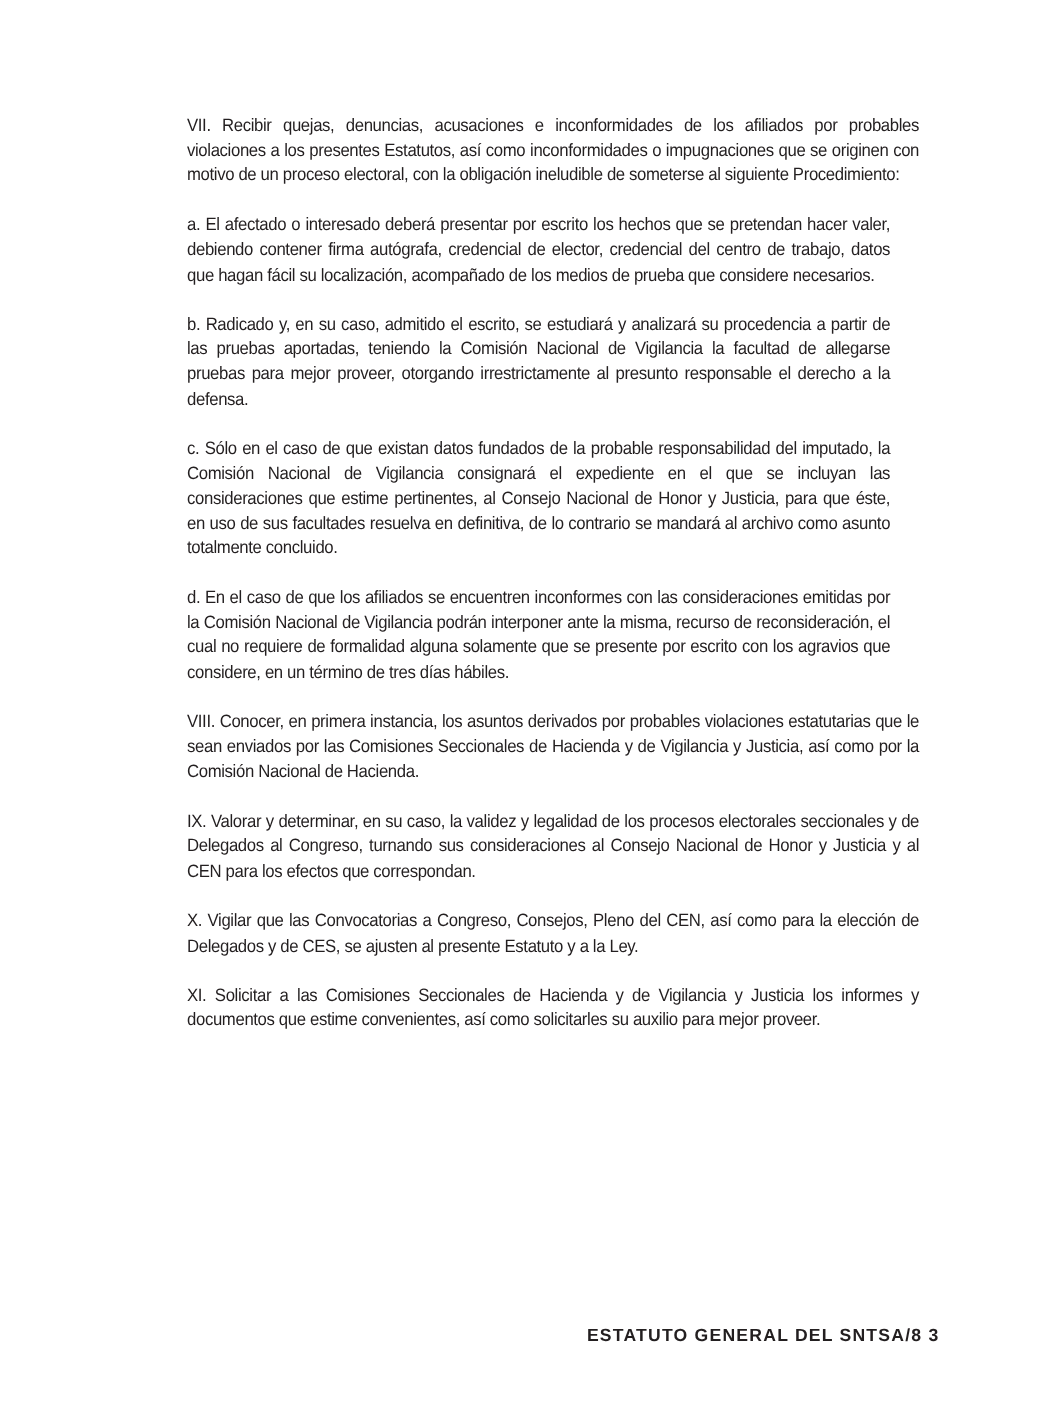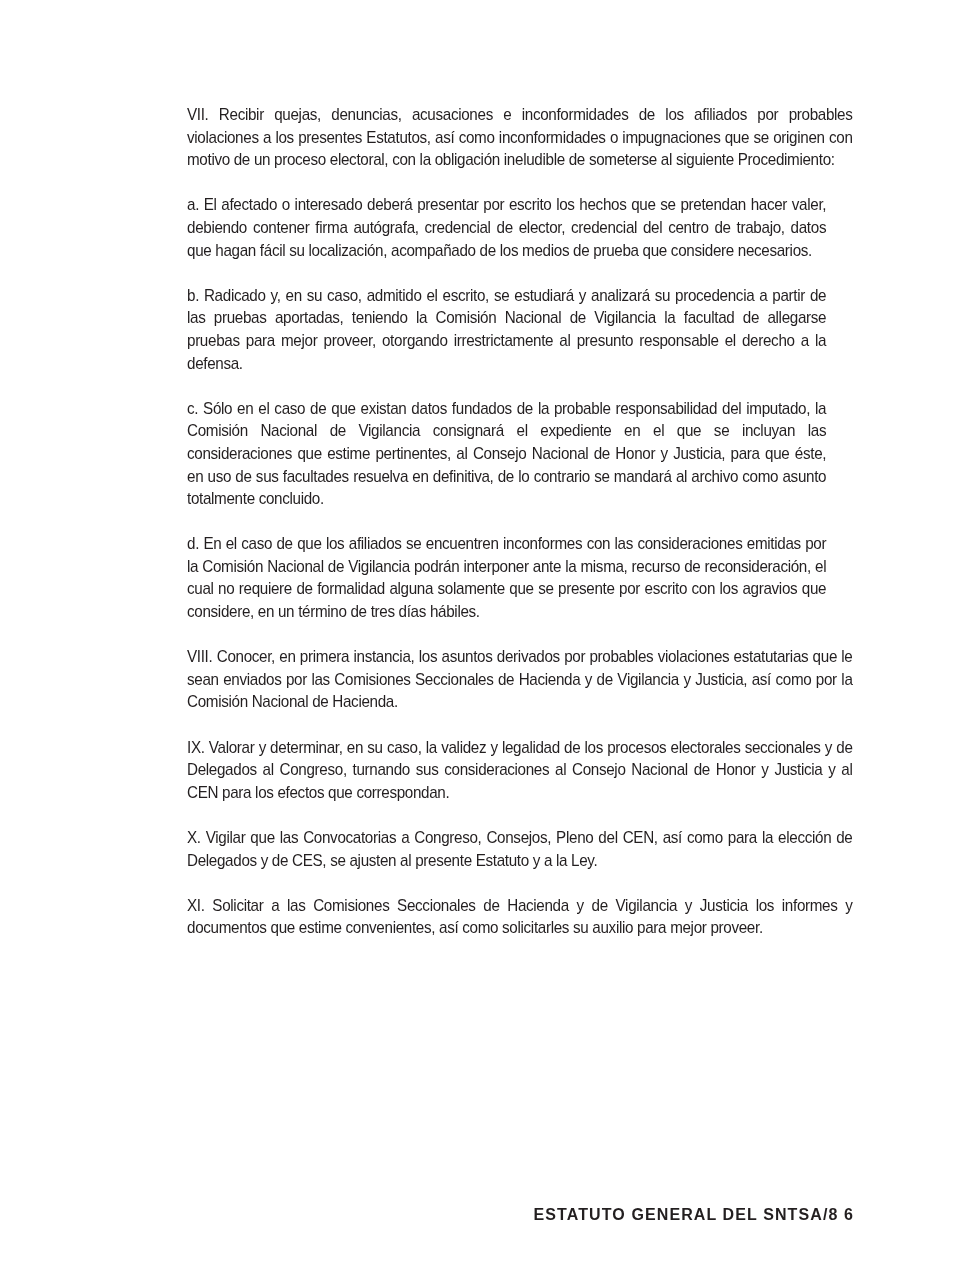"VII. Recibir quejas, denuncias," .page-body { left: 187px -> 170px }
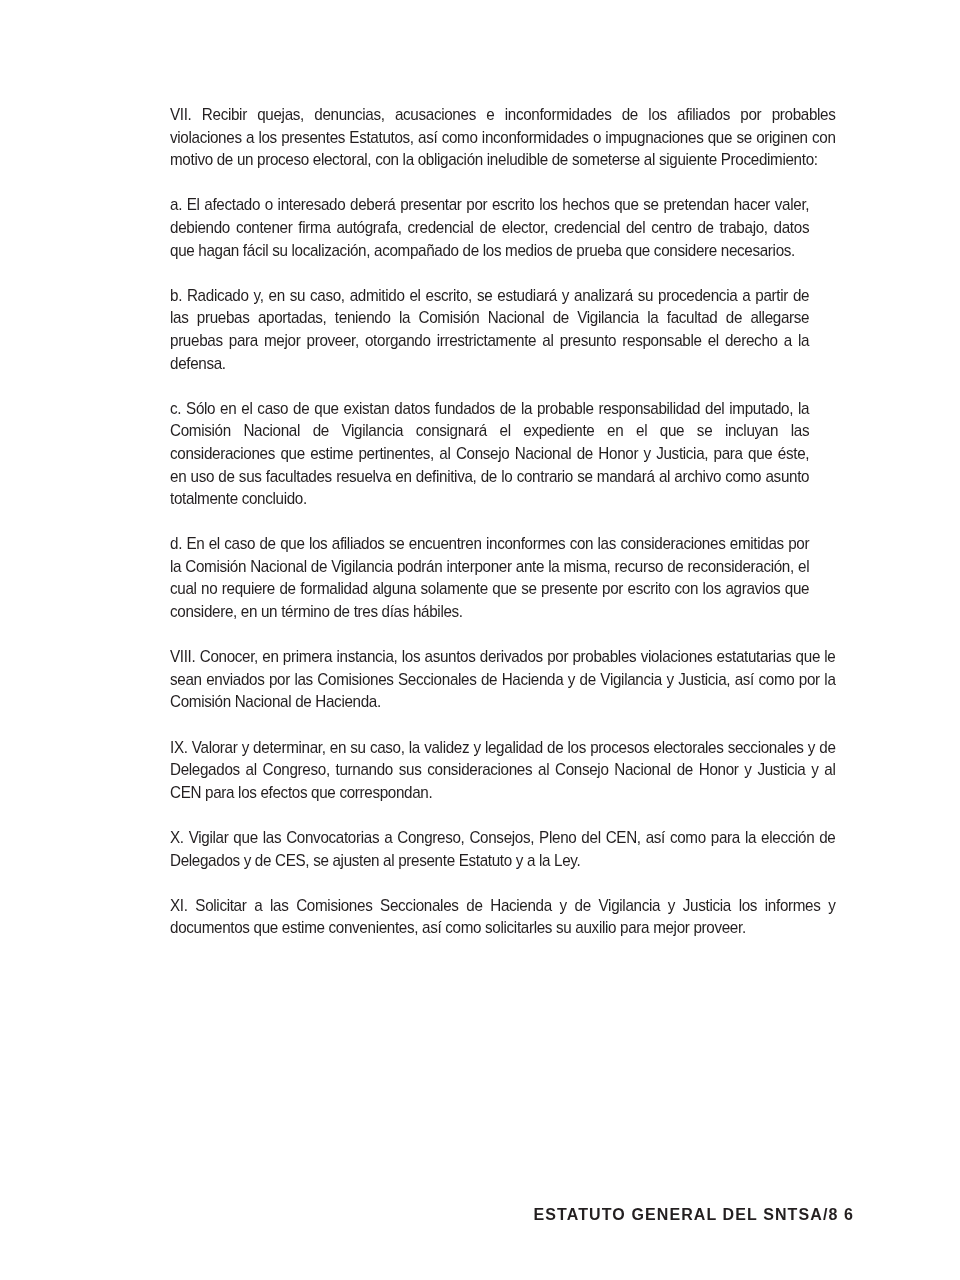"8 6" span { text: 6 -> 3 }
